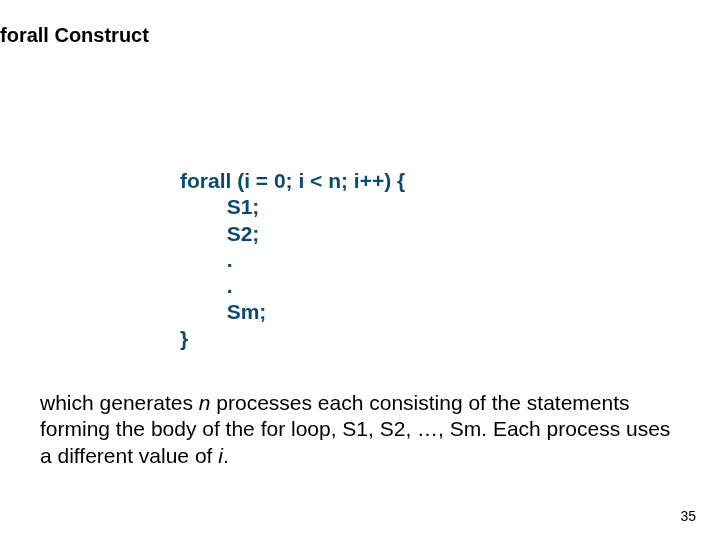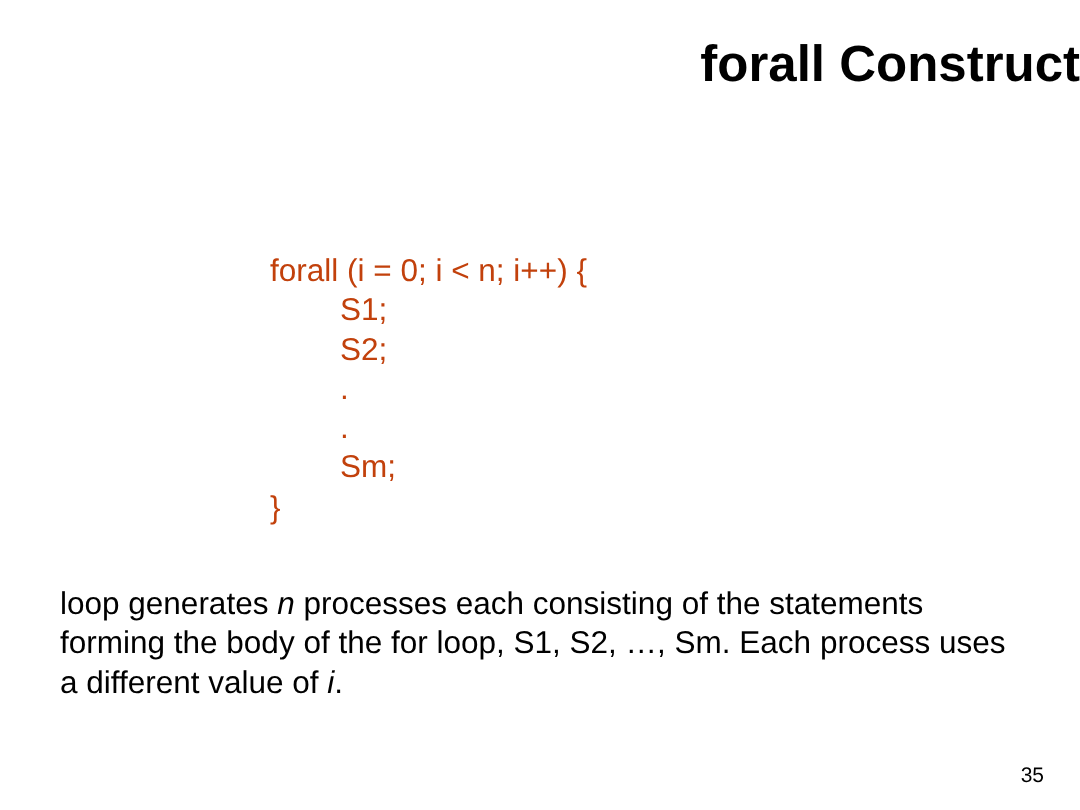"forall Construct" .title { font-size: 34px -> 20px; text-align: right -> left }
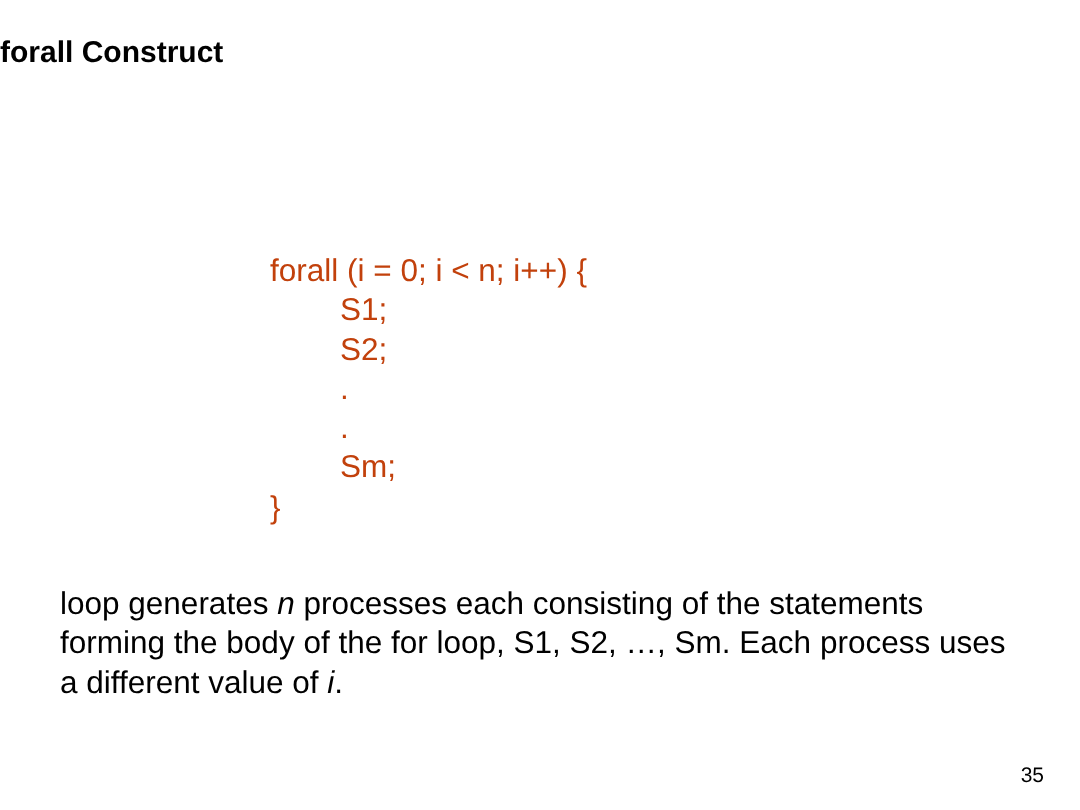"forall (i = 0; i" .code { color: #c2410c -> #0c4a6e; font-weight: normal -> bold }
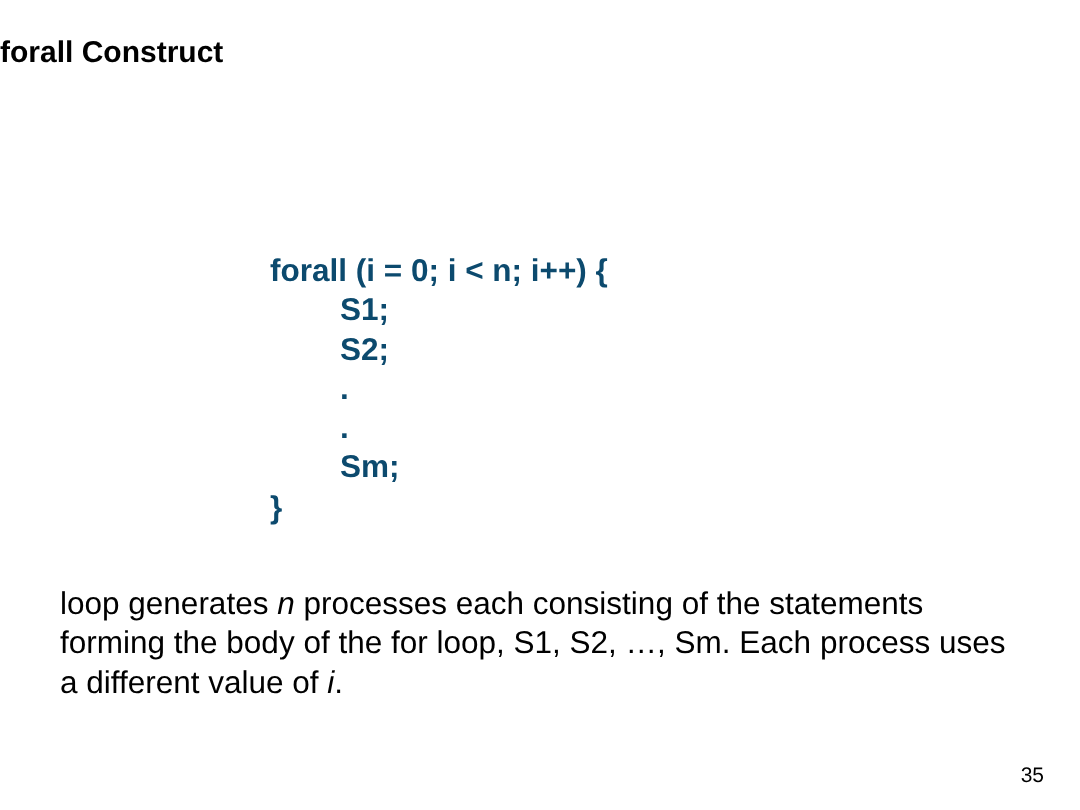"loop generates" span { text: loop -> which }
